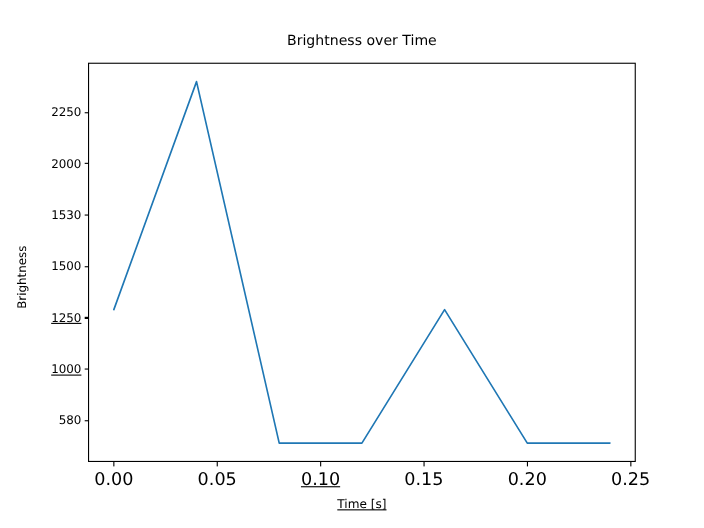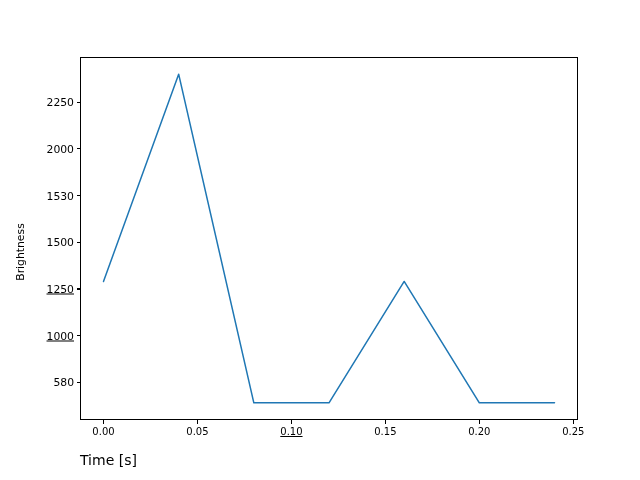"Brightness over Time" div.chart-title { html: none -> <div>Brightness over Time</div> }
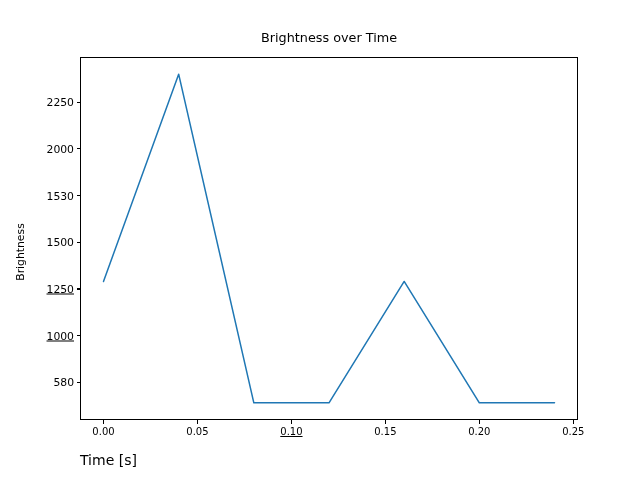"0.00" .tick-label-x { font-size: 10px -> 16px }
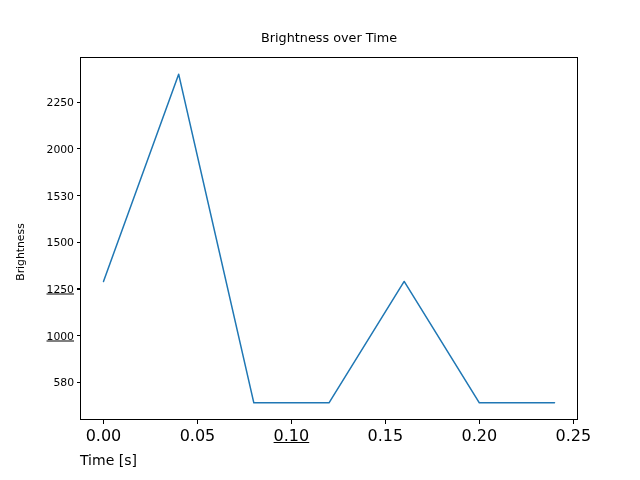"Time [s]" .axis-label-x { font-size: 14px -> 11px; text-align: none -> center; text-decoration: none -> underline }
